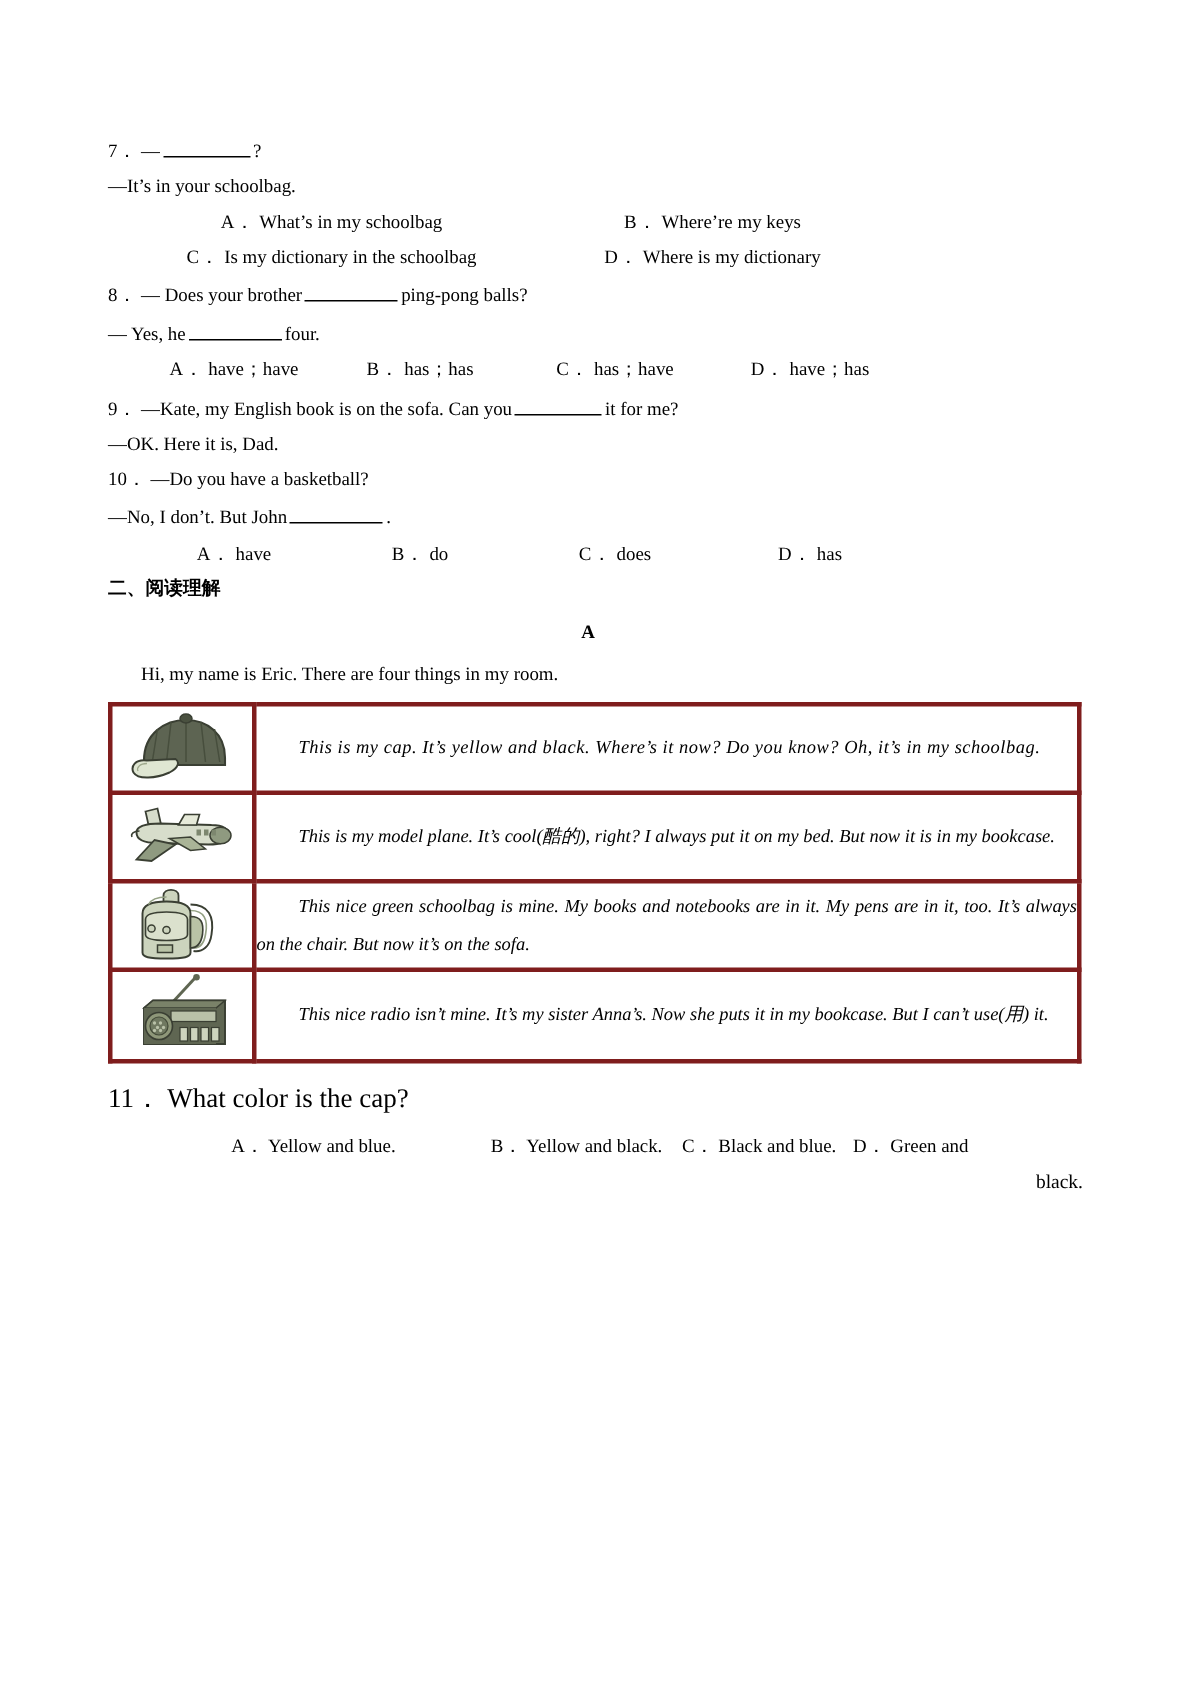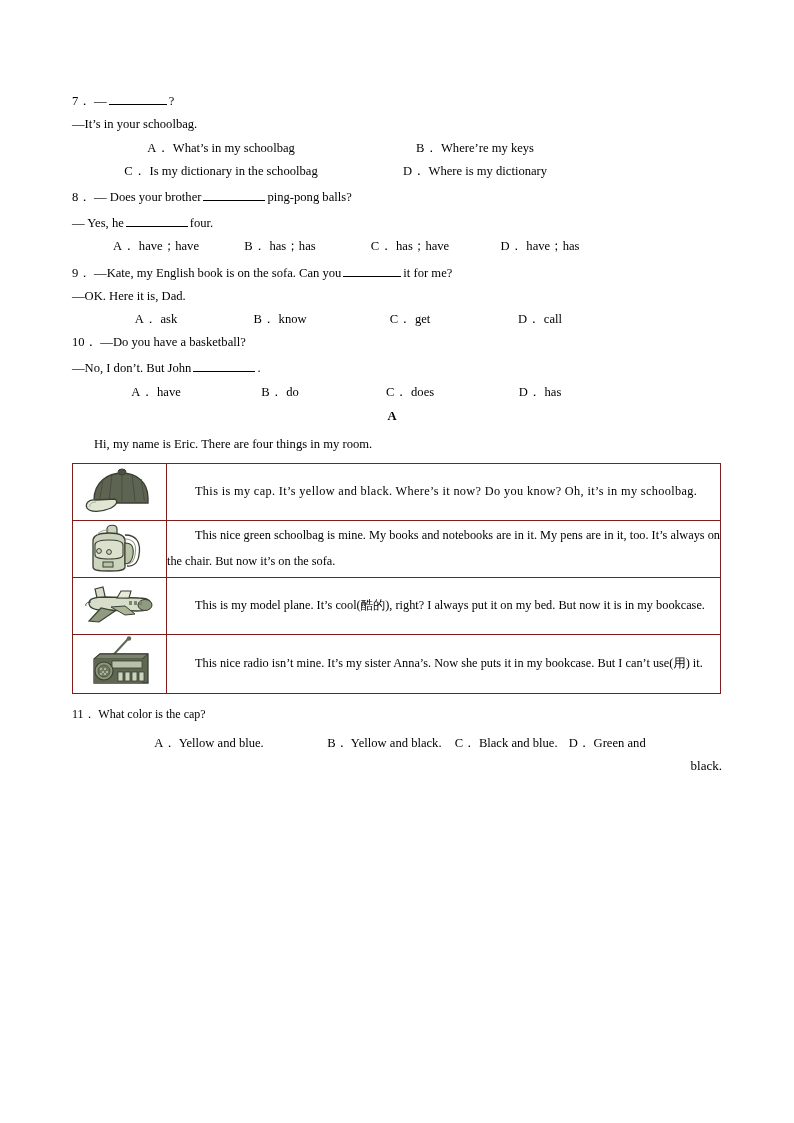"A． ask" div.opts { html: <div> <div> <span>A．</span> <span>ask</span> </div> <div> <span>B．</span> <span>know</span> </div> <div> <span>C．</span> <span>get</span> </div> <div> <span>D．</span> <span>call</span> </div> </div> -> none }
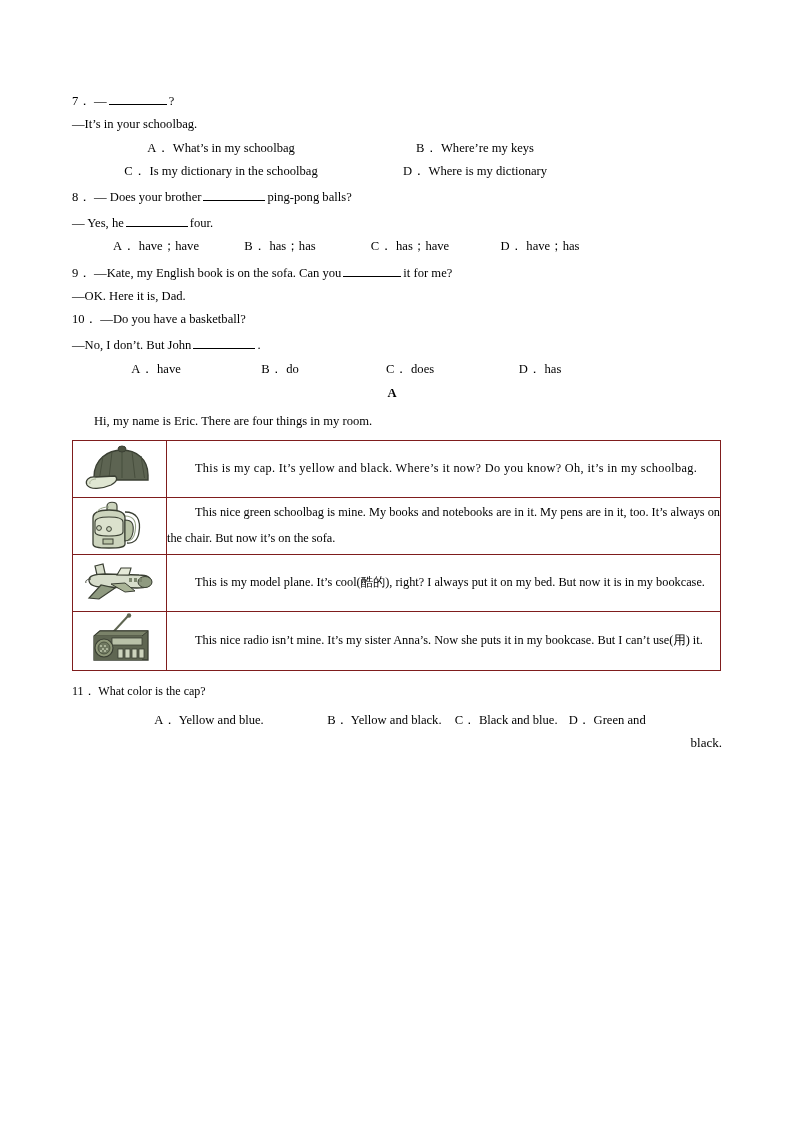"二、阅读理解" div.section-head { html: none -> <div>二、阅读理解</div> }
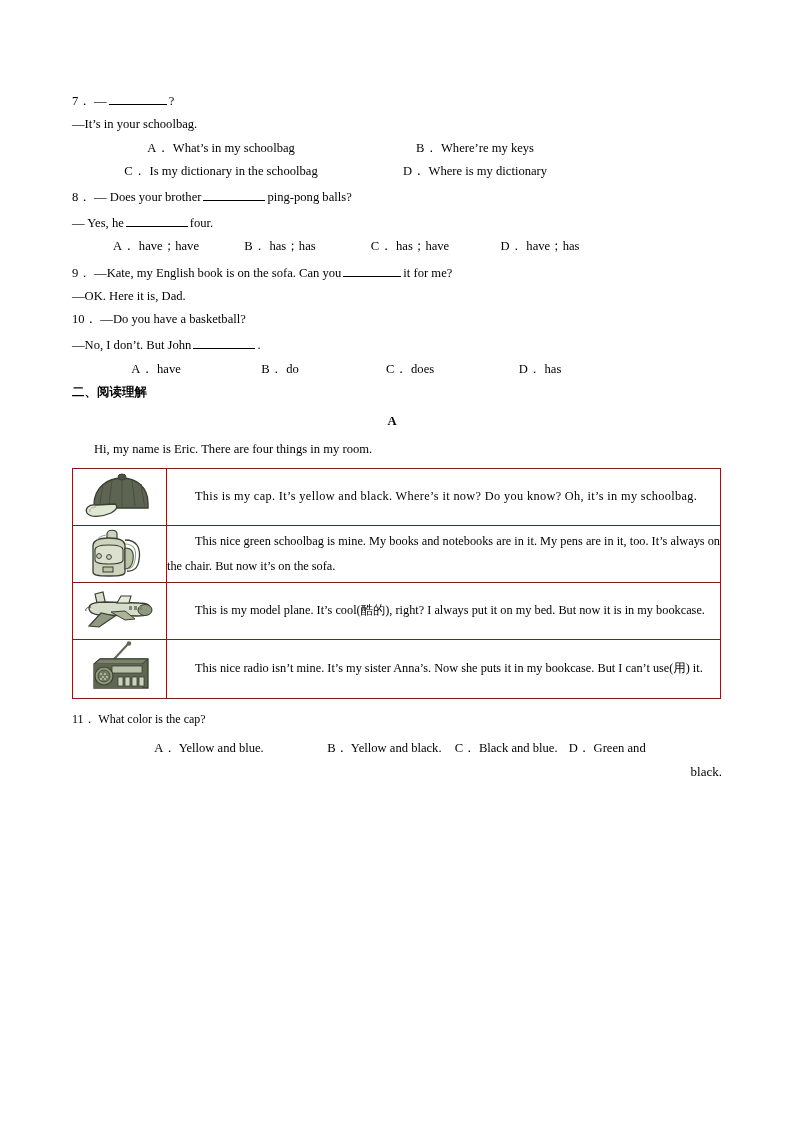"This is my cap. It’s" table.passage td { border: 1px solid #7f1d1d -> 3px solid #7f1d1d; font-style: none -> italic }
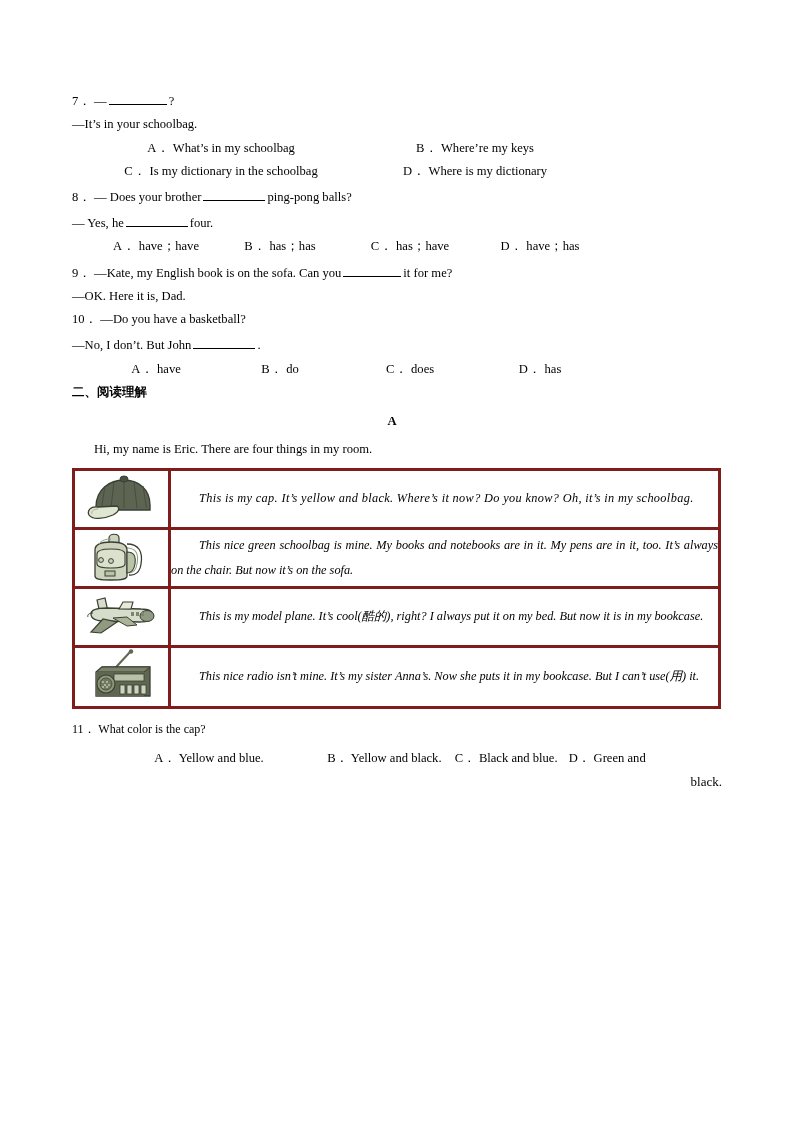"This nice green schoolbag is" tr { order: before "This is my model plane." -> after "This is my model plane." }
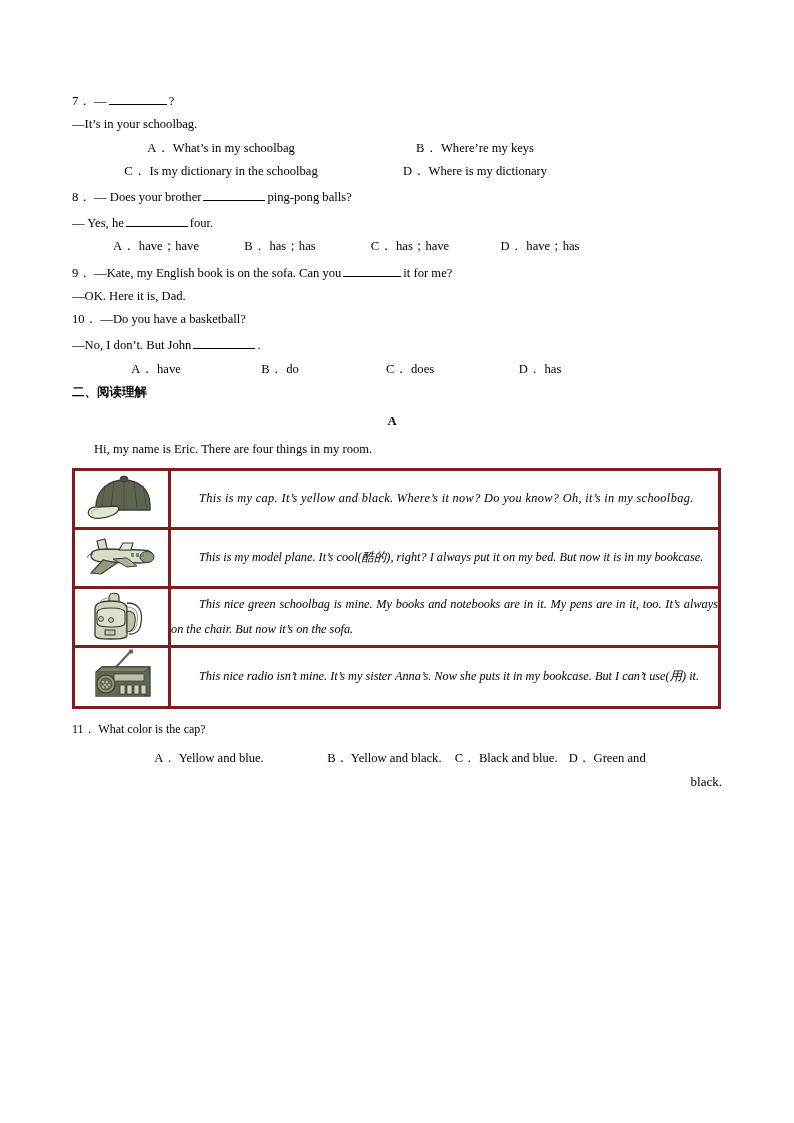"11． What color is the" .tailq { font-size: 12px -> 18px }
